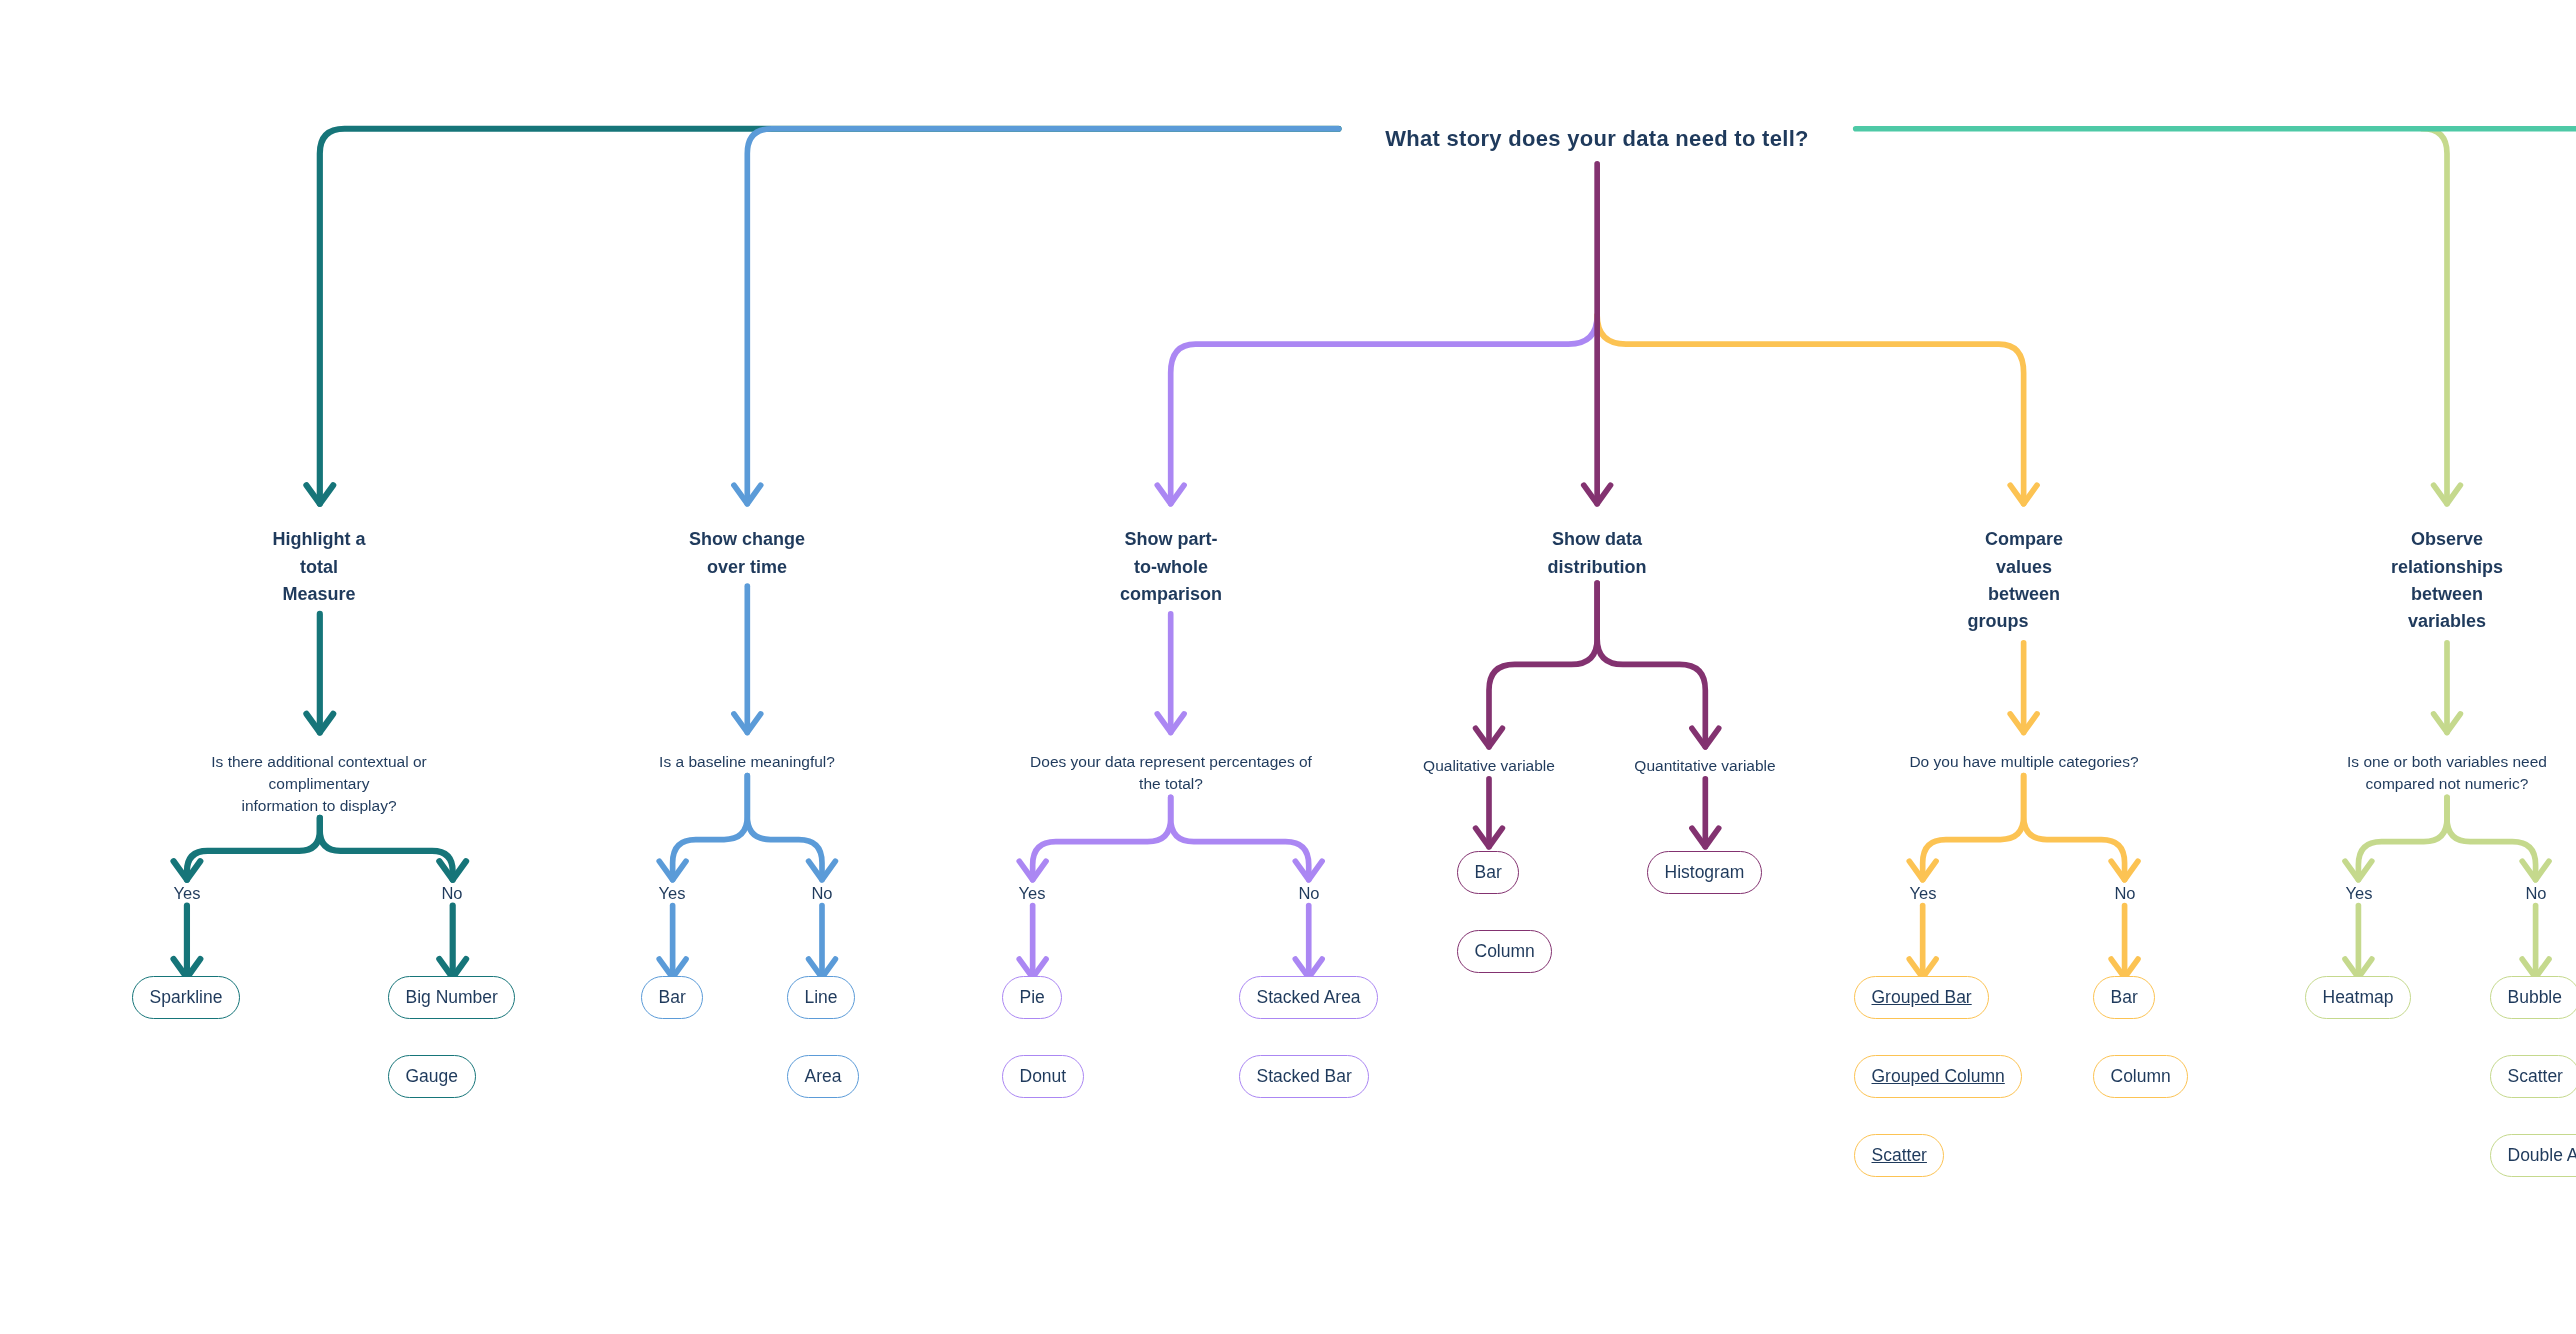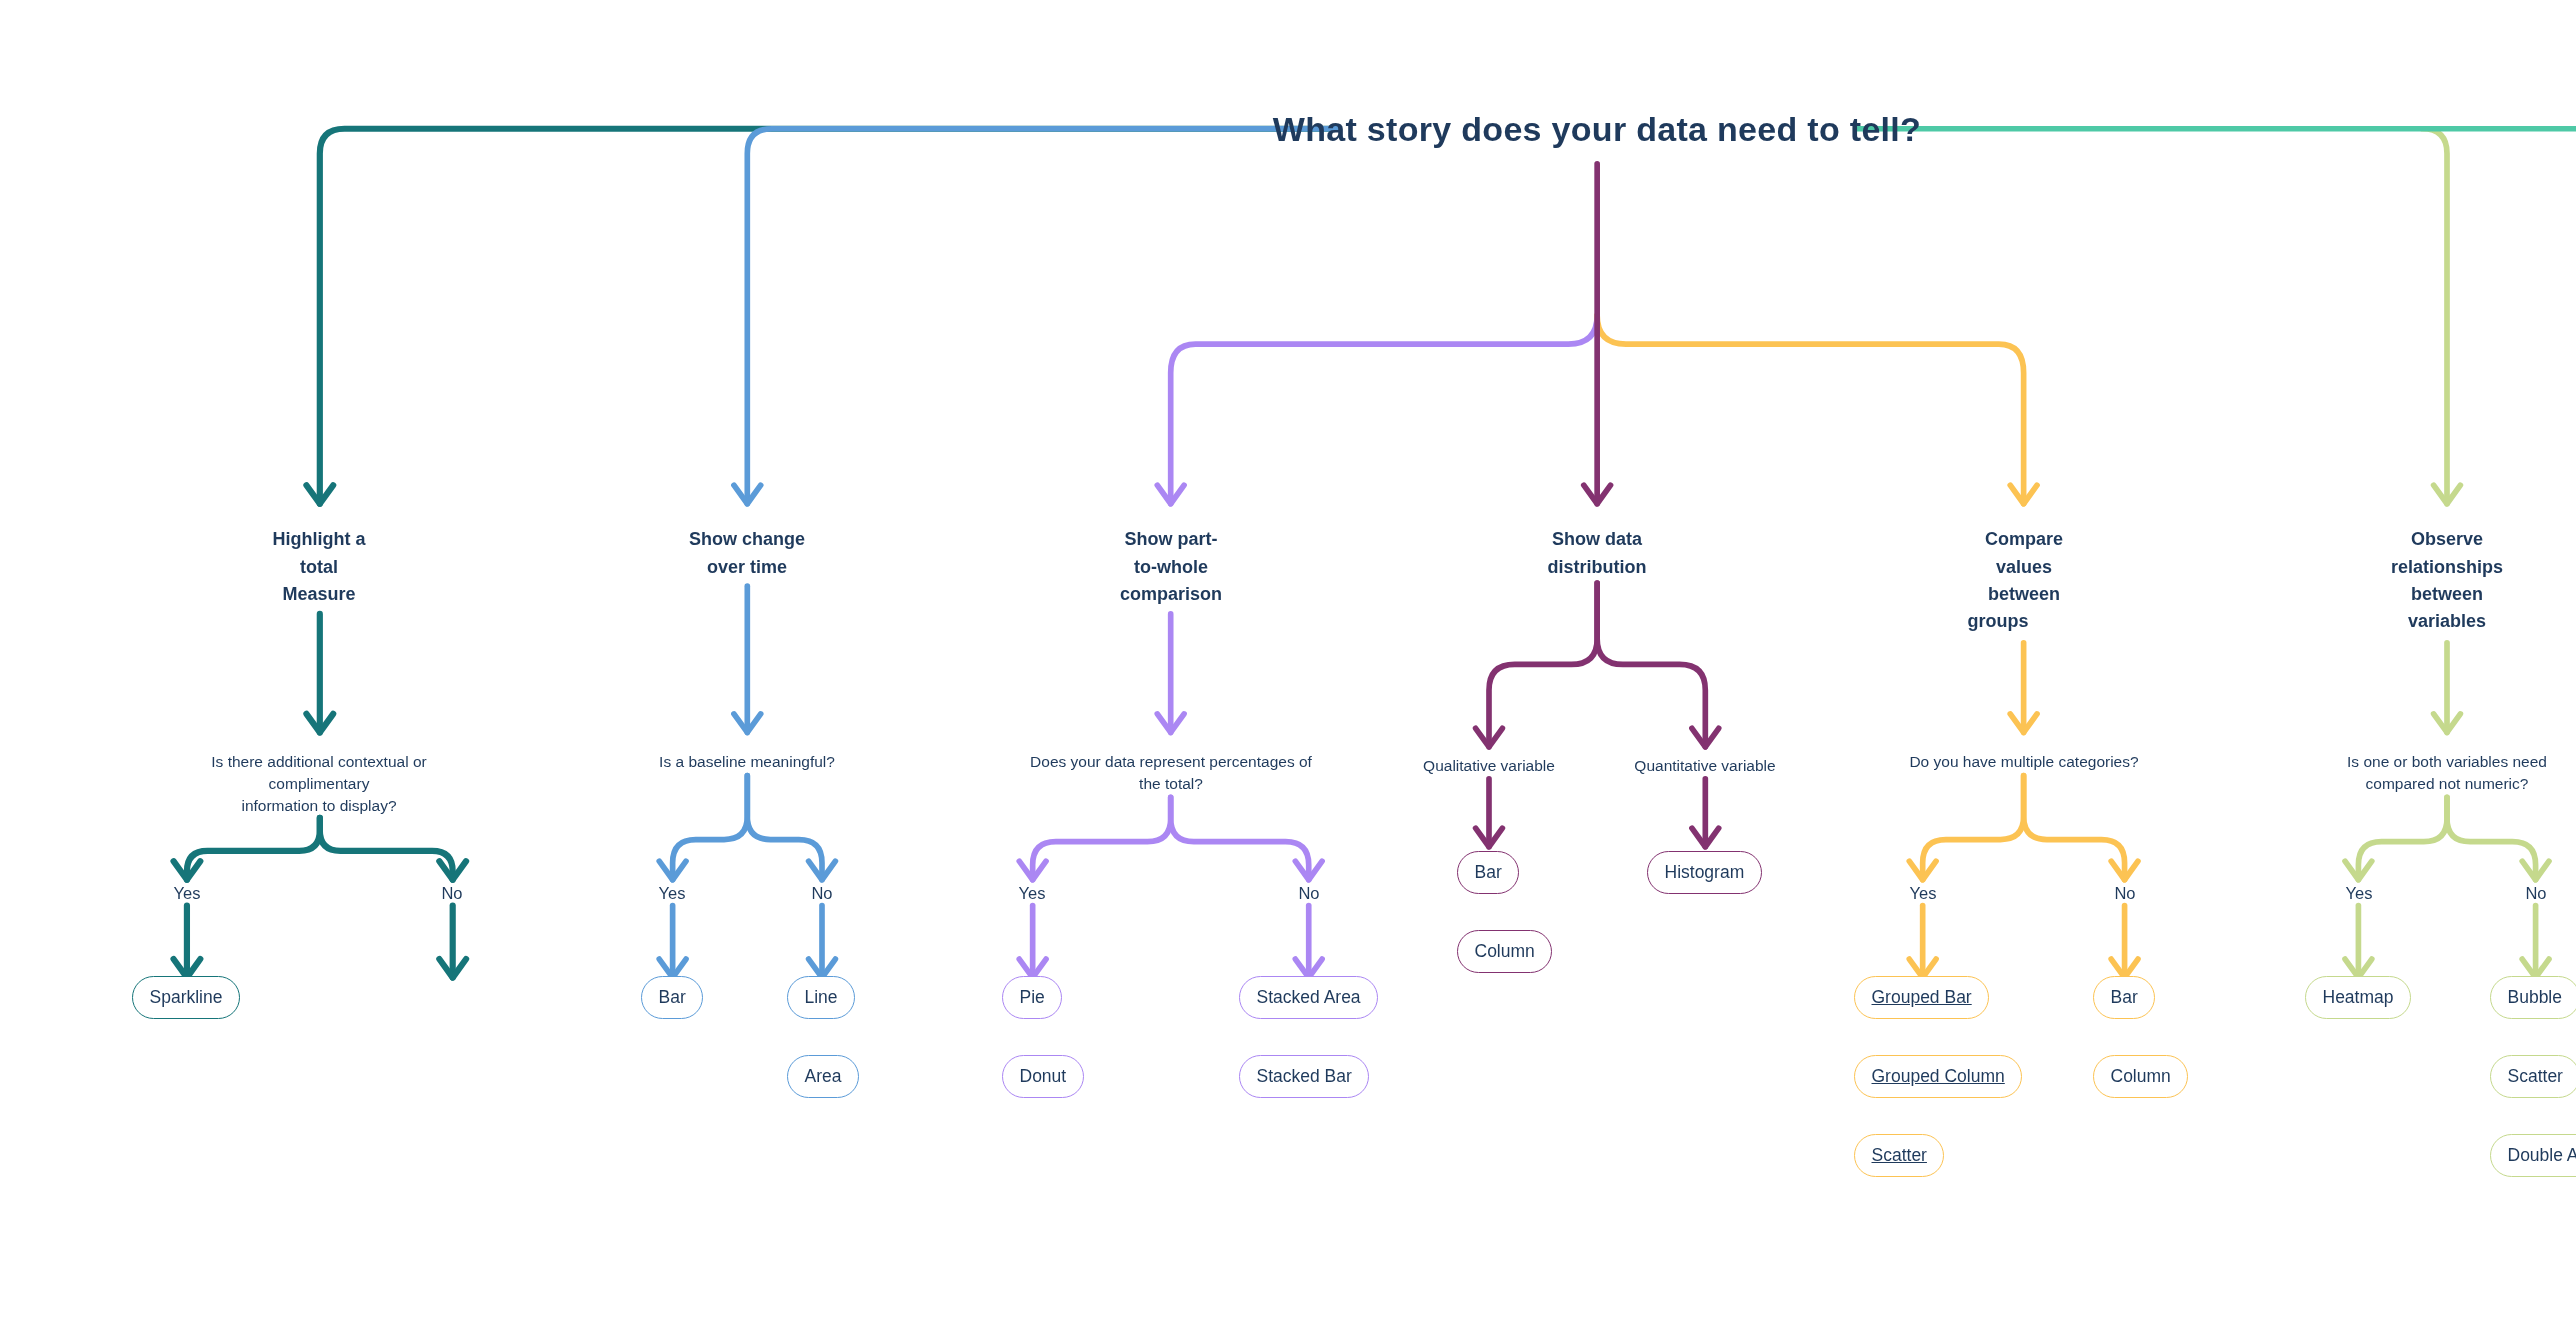"What story does your data" .title { font-size: 34px -> 22px; margin-top: none -> 10px }
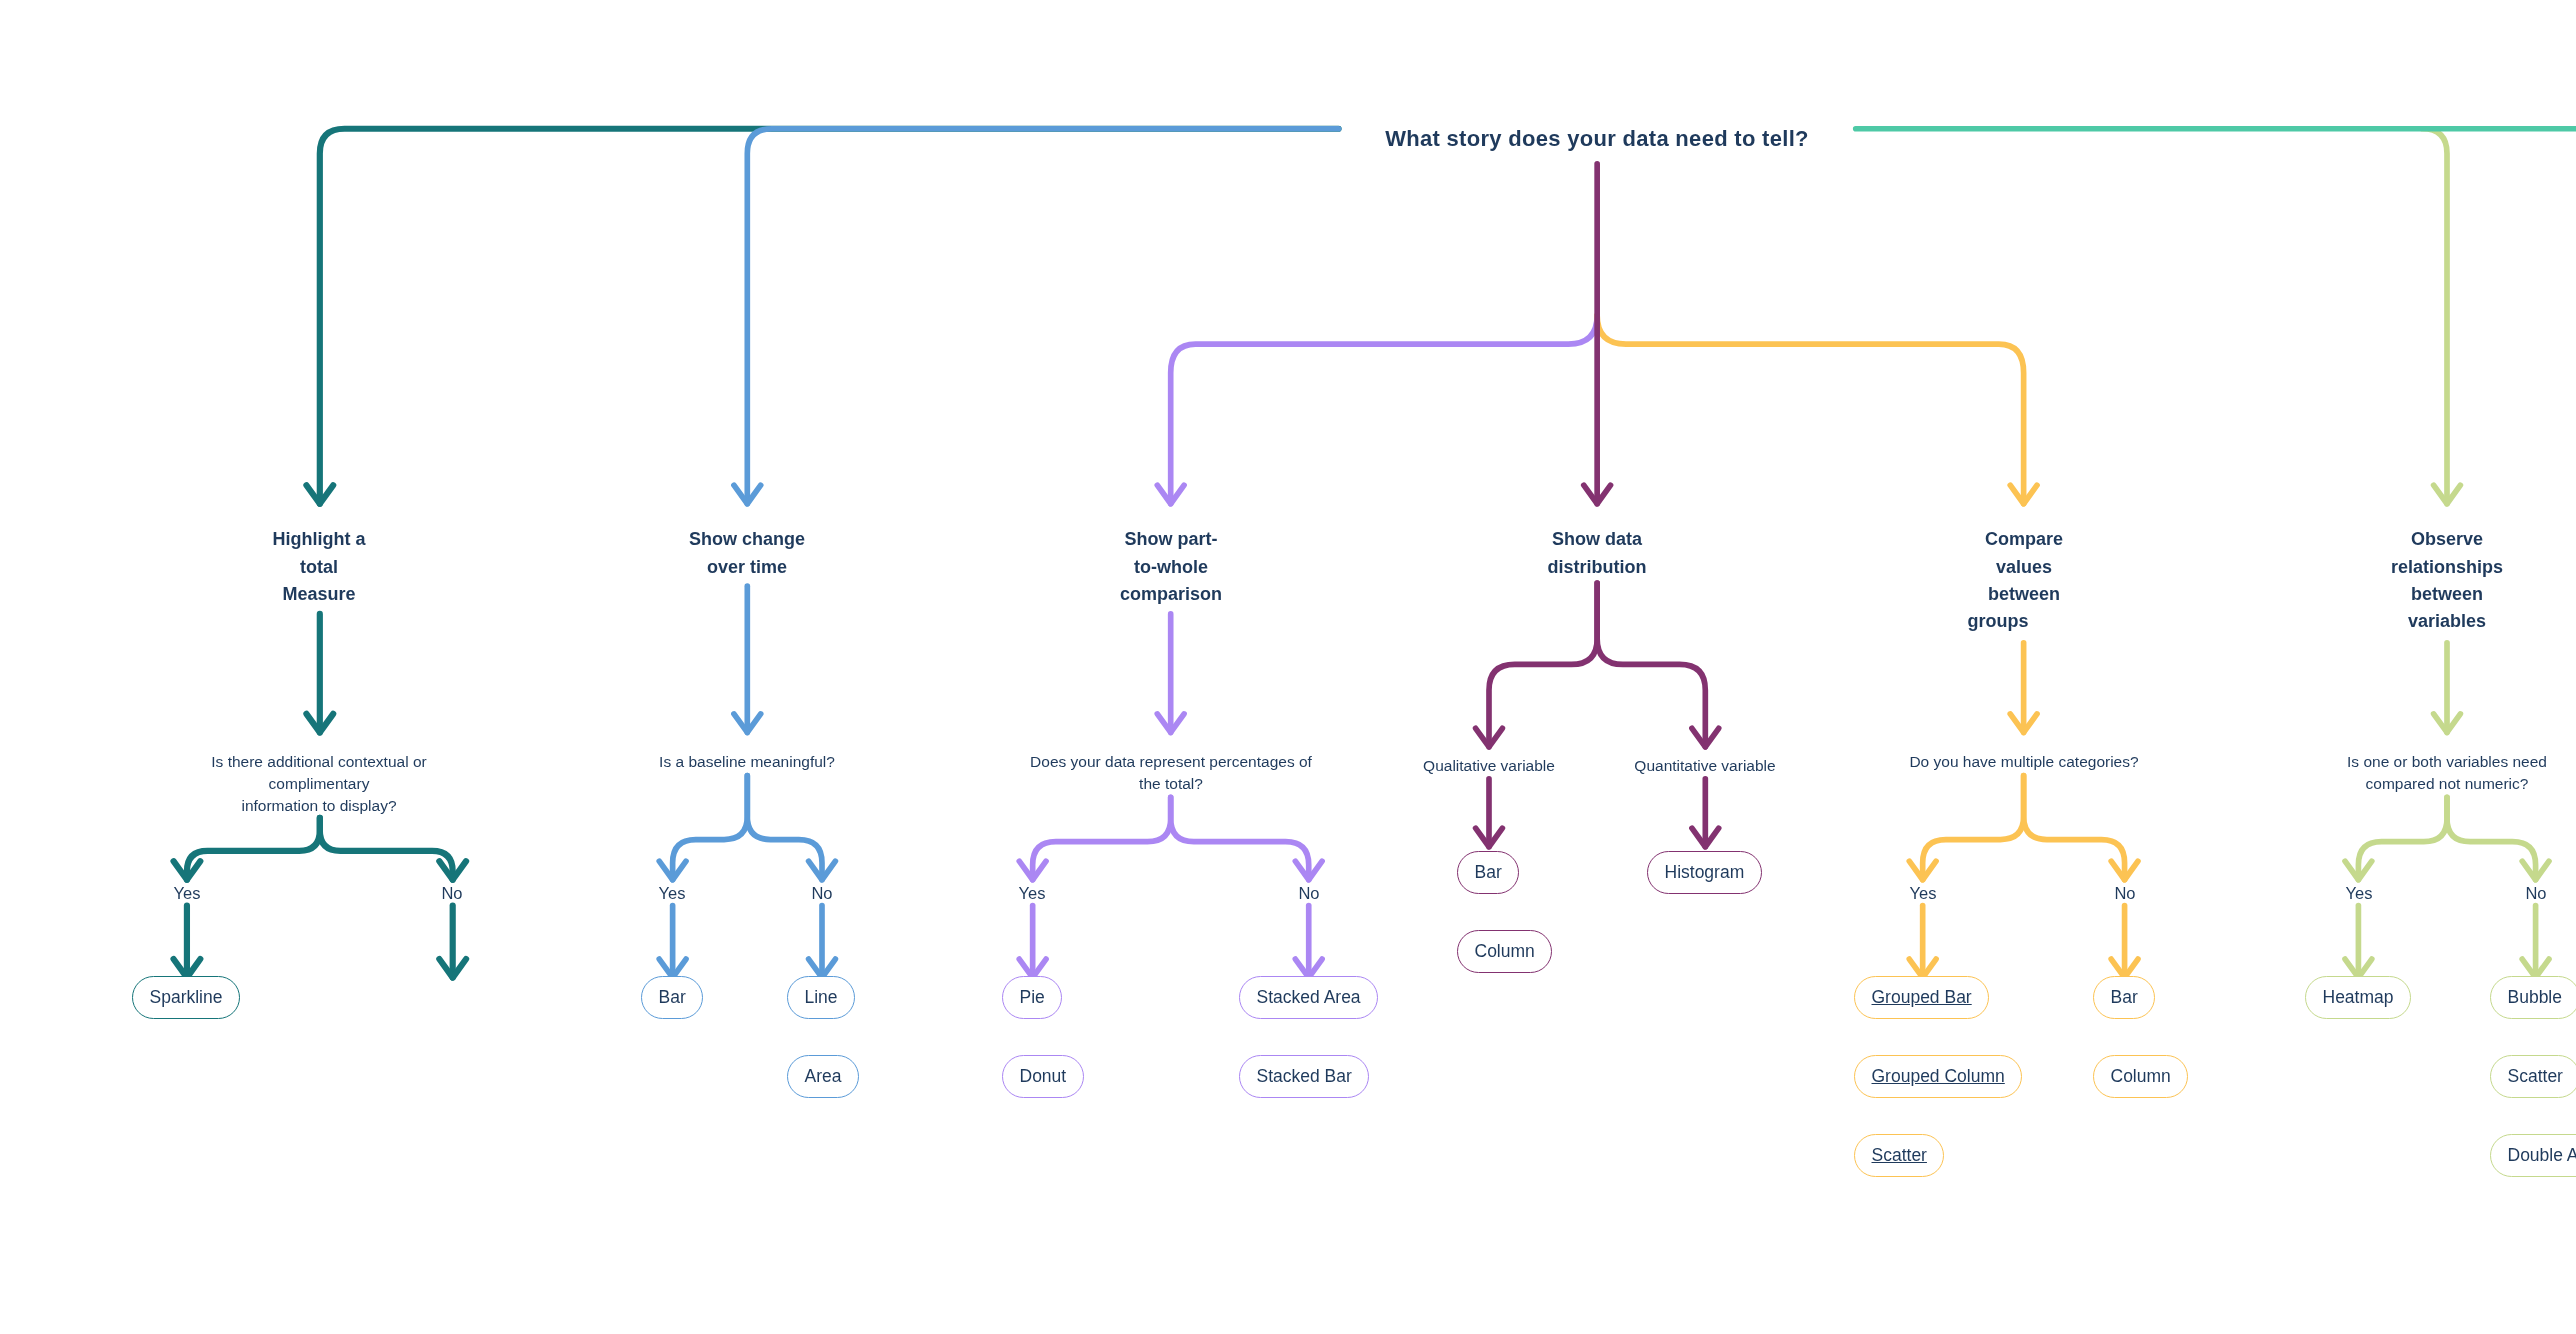"Big Number" div.stack { html: none -> <div> <div>Big Number</div> <div>Gauge</div> </div> }
